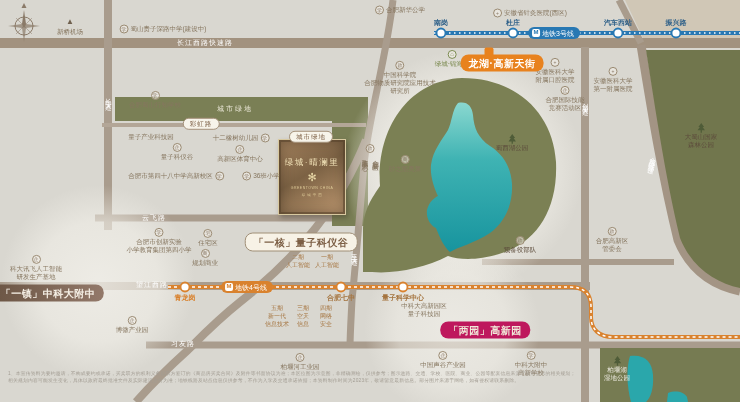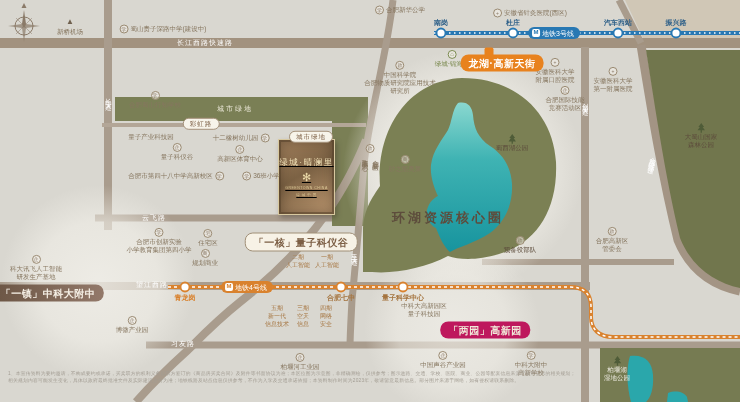"绿城·晴澜里" div.card { text-decoration: underline -> none; width: 57px -> 68px }
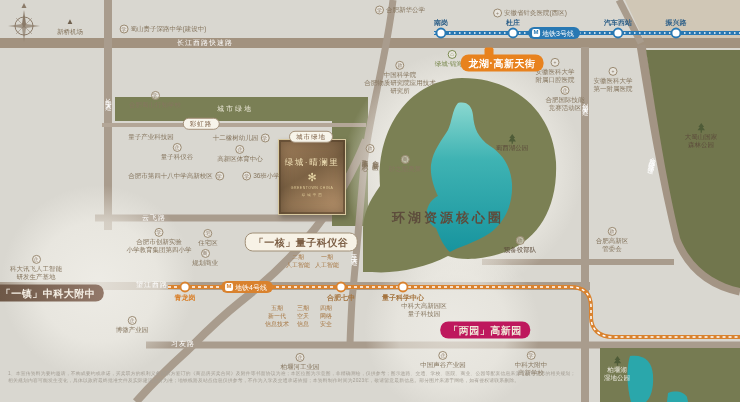"环湖资源核心圈" div.it { html: <div> <div>环湖资源核心圈</div> </div> -> none }
